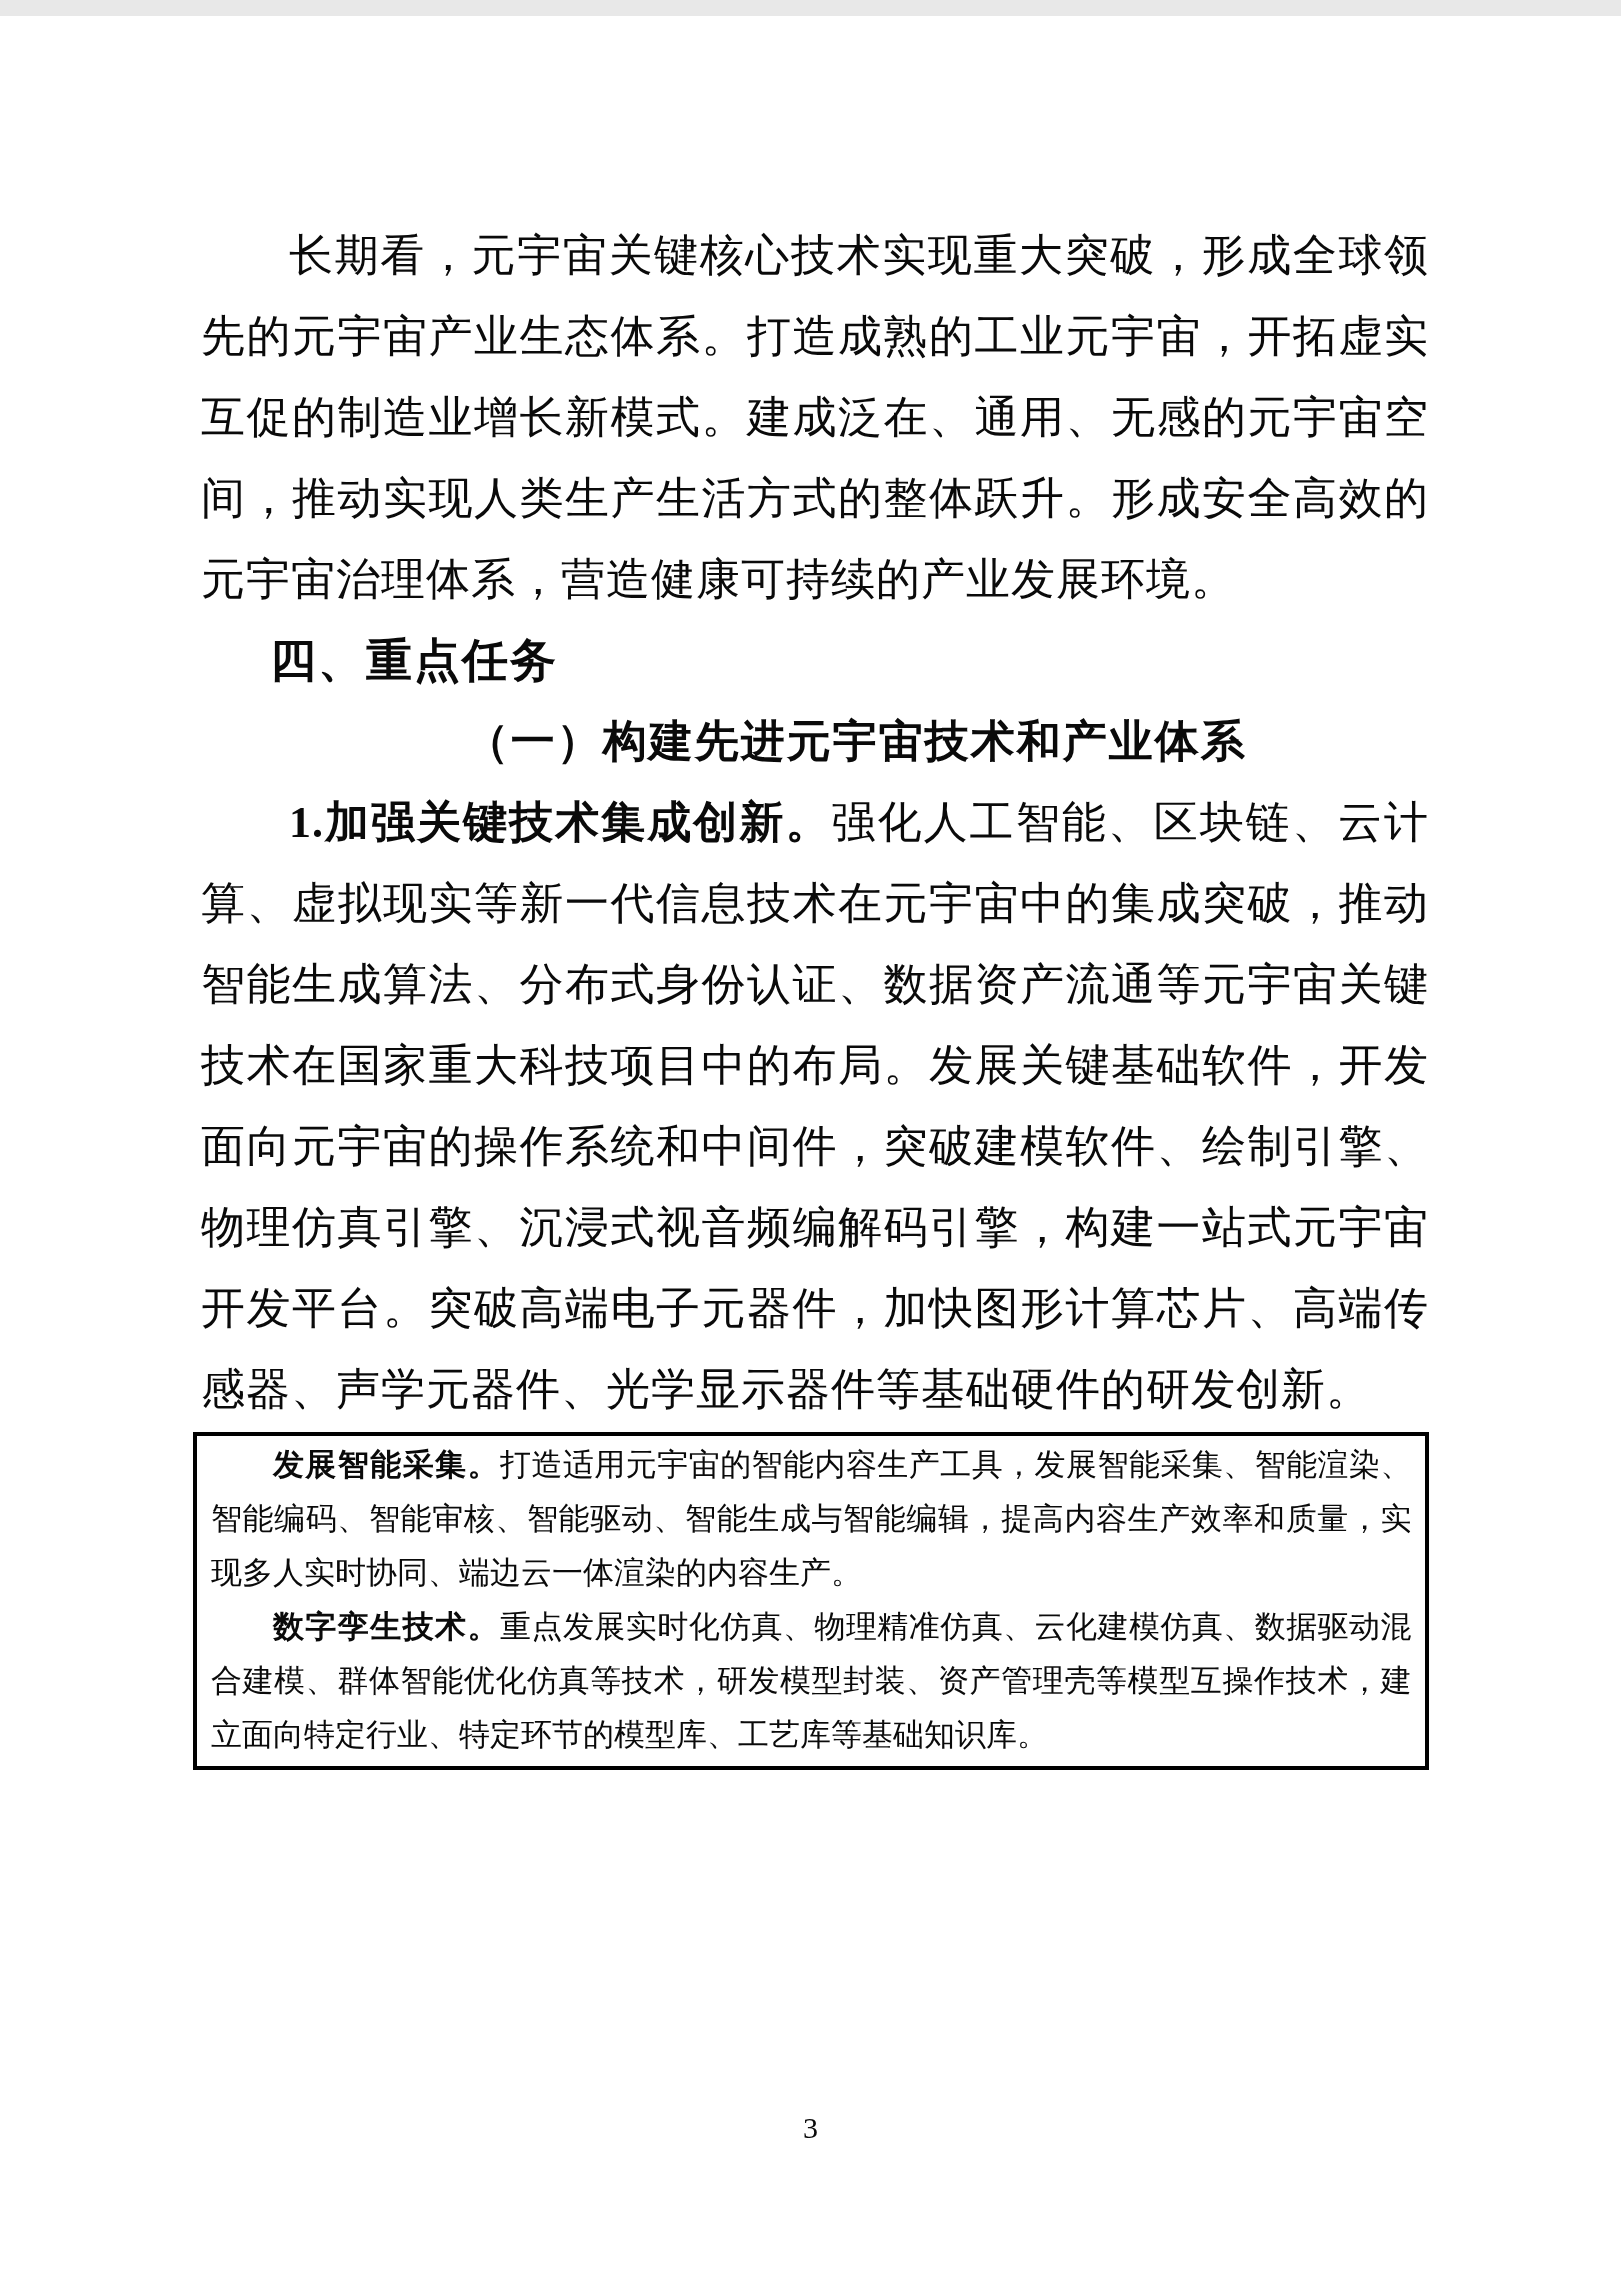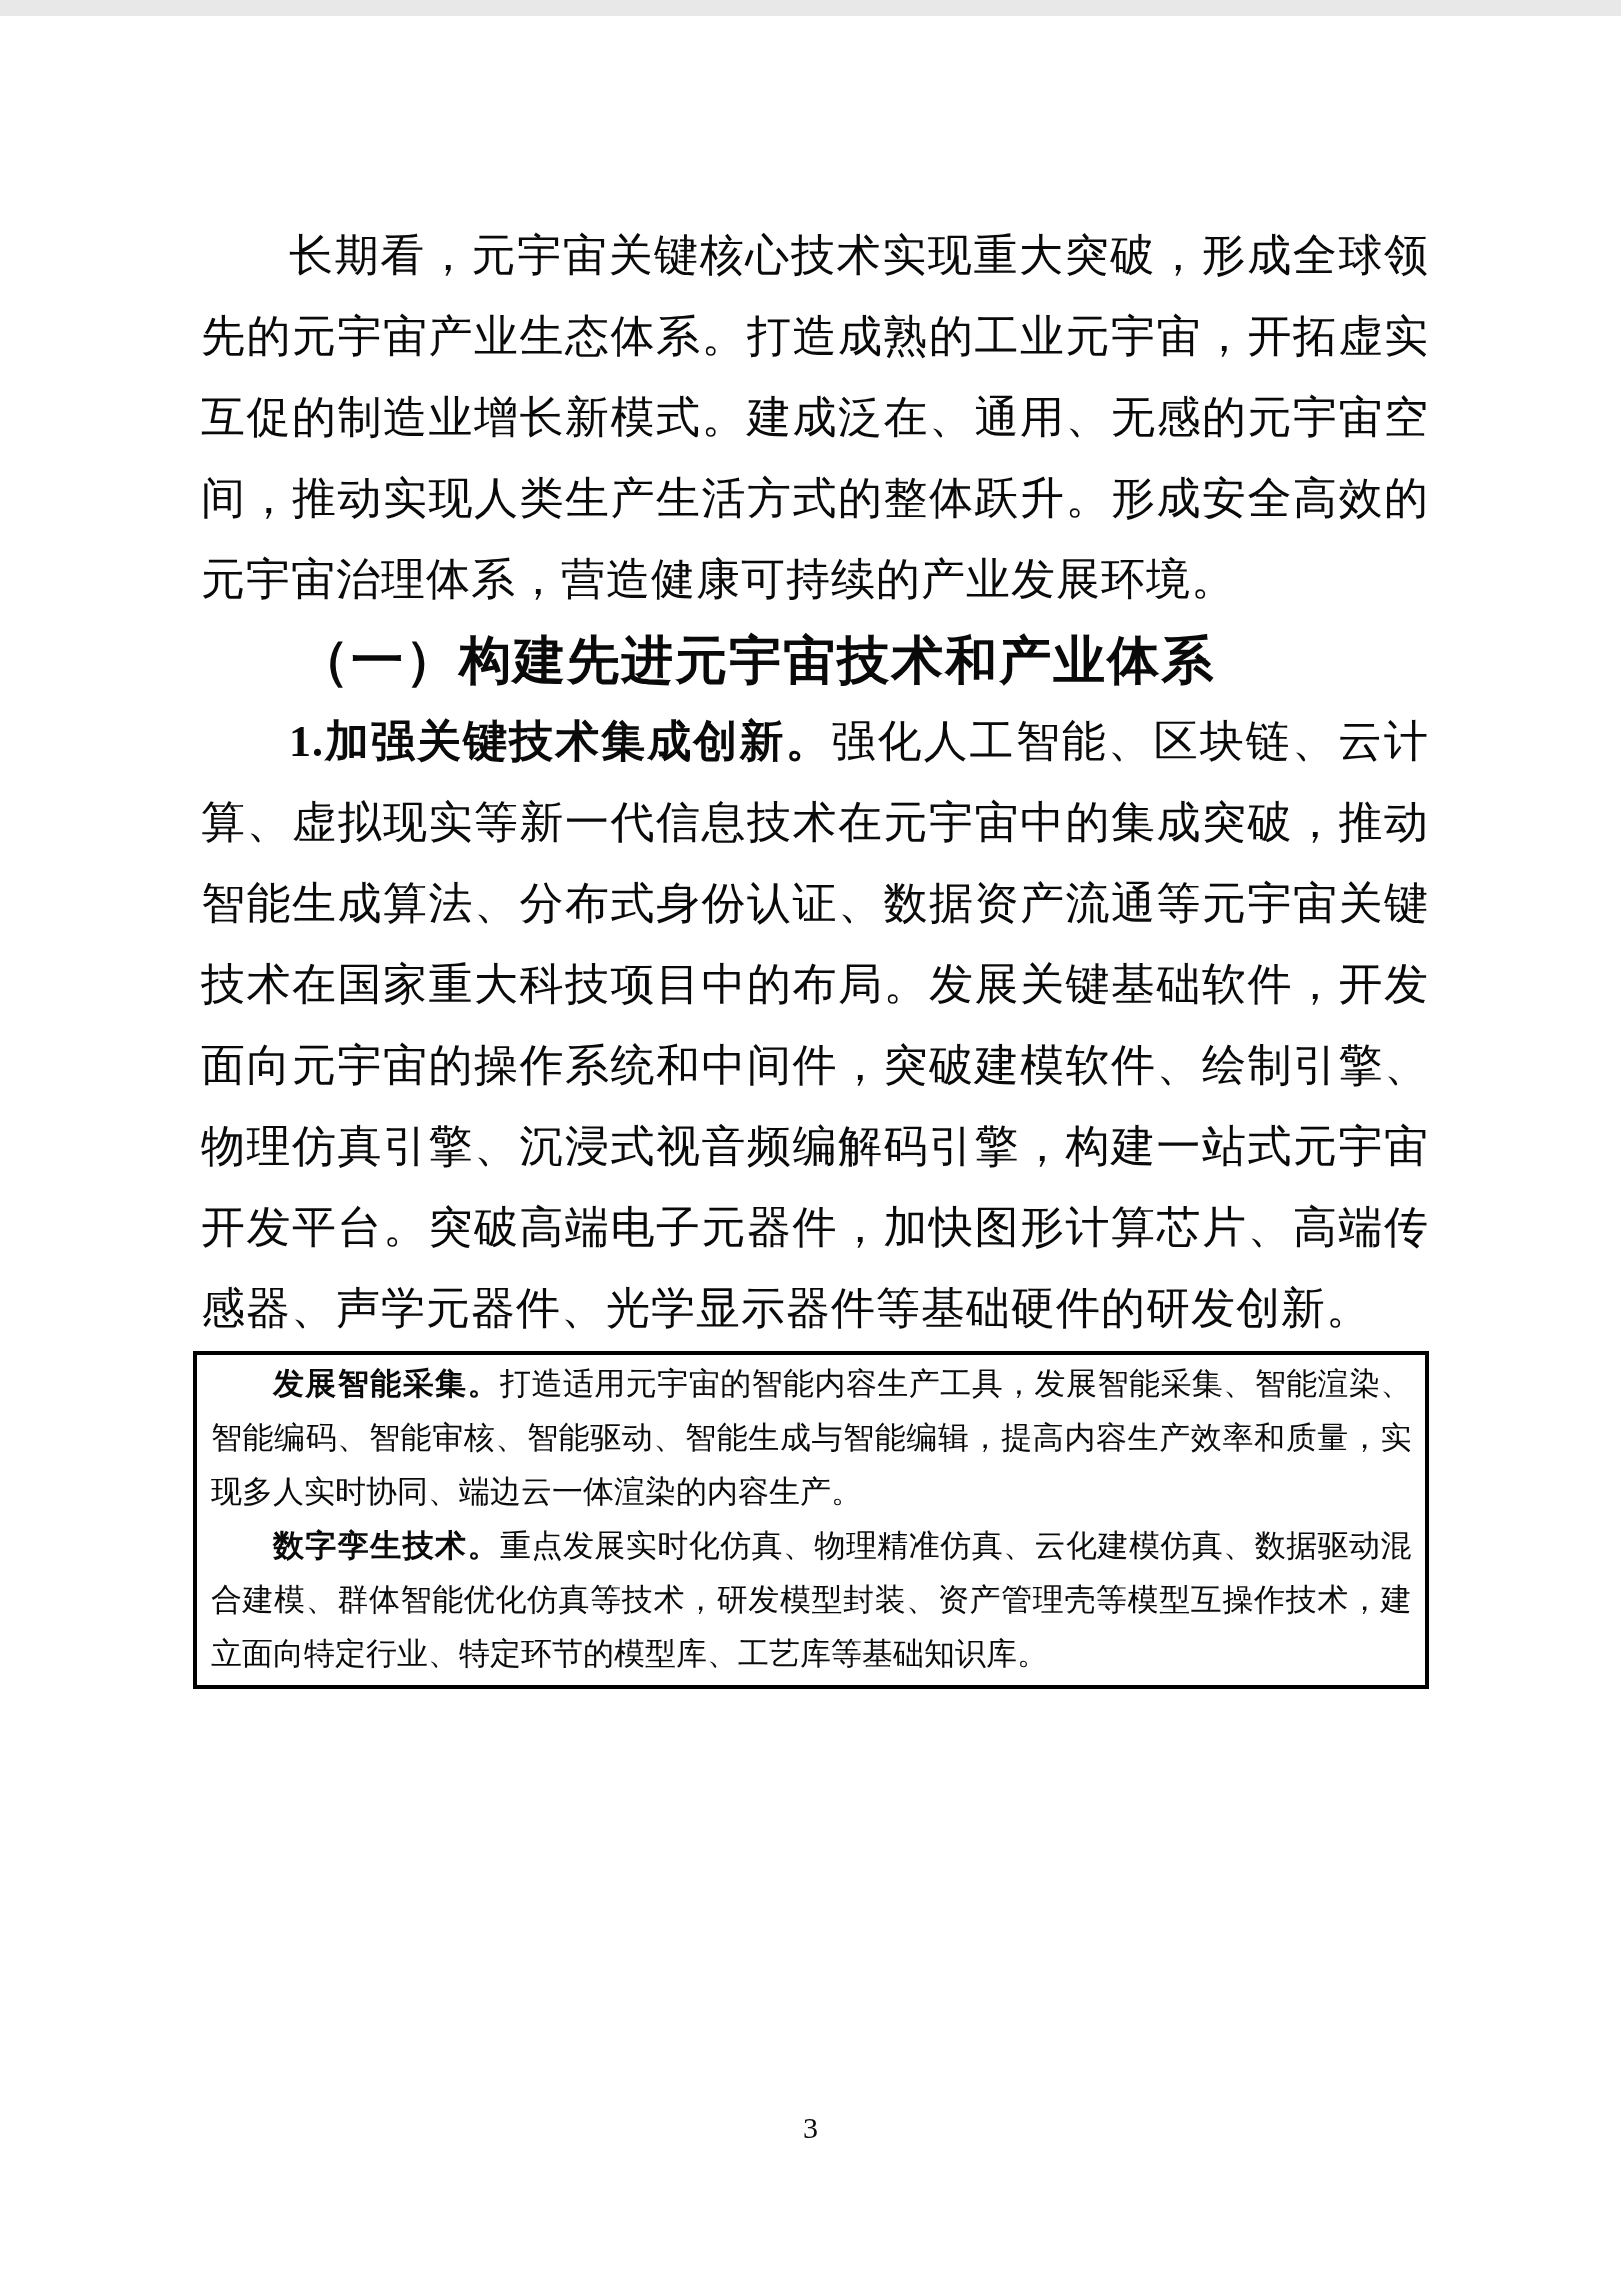"四、重点任务" h2.heading-l1 { html: none -> <h2>四、重点任务</h2> }
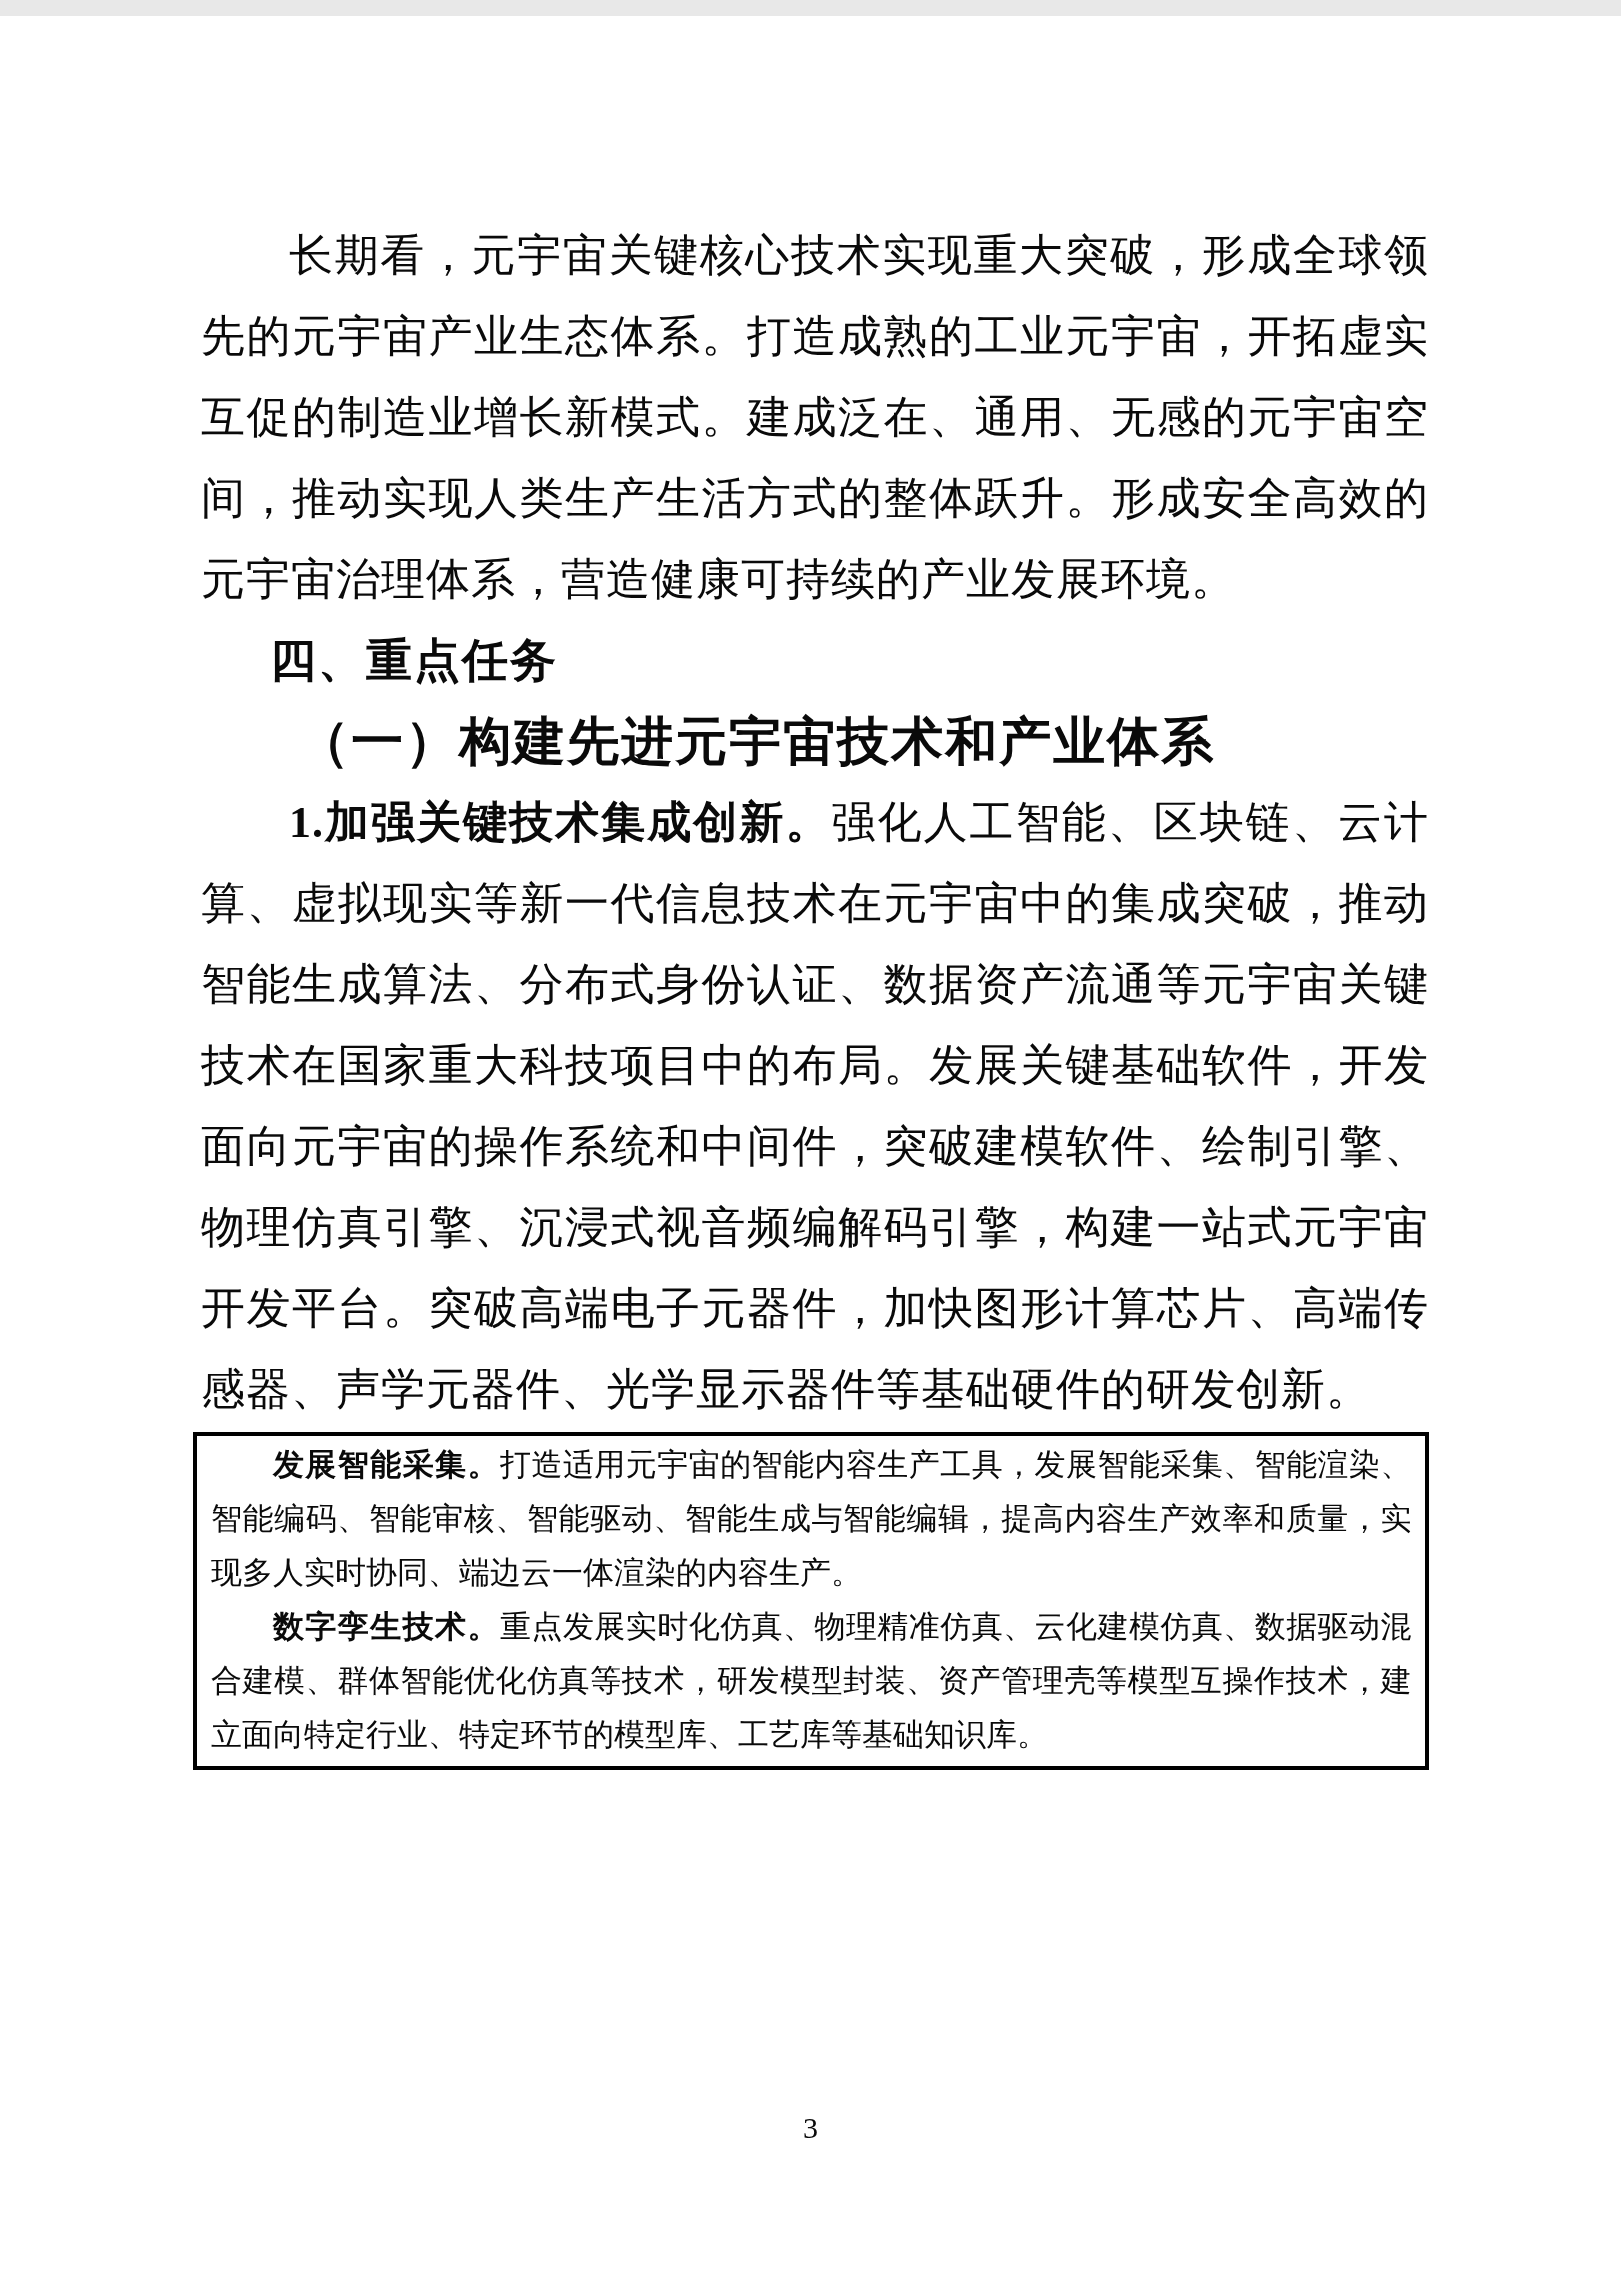"（一）构建先进元宇宙技术和产业体系" .heading-l2 { font-size: 52px -> 44px; text-align: none -> center }
